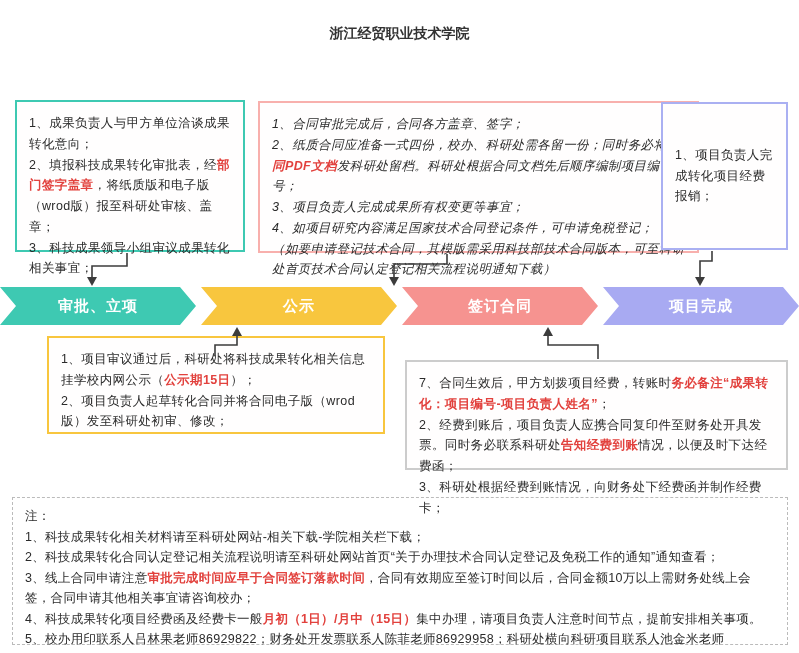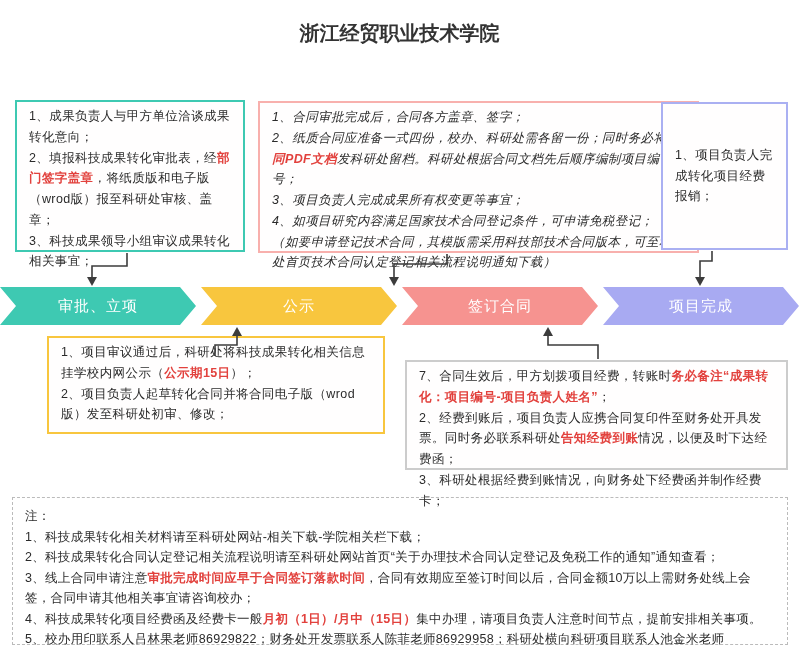"浙江经贸职业技术学院" .title { font-size: 20px -> 14px }
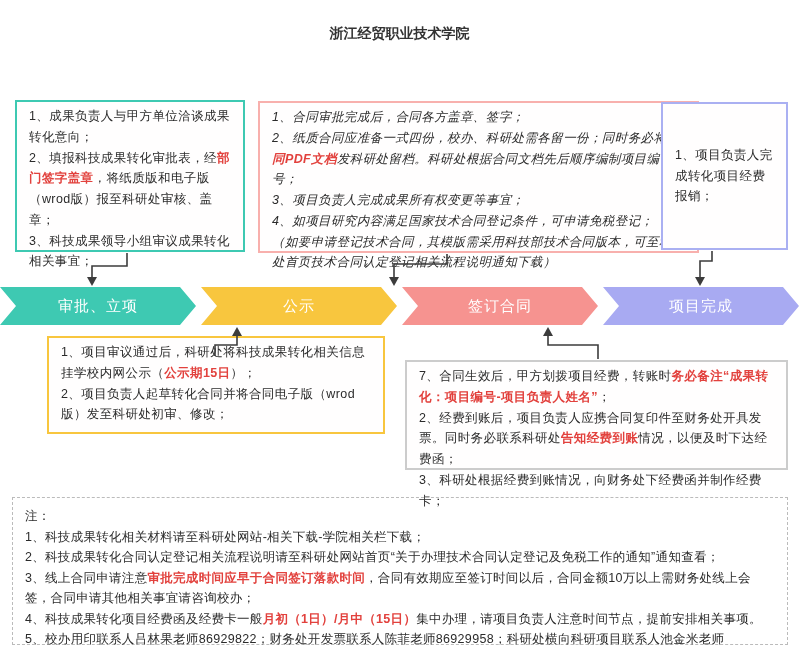"1、成果负责人与甲方单位洽谈成果转化意向；" .txtbox { padding: 4px 12px -> 11px 12px }
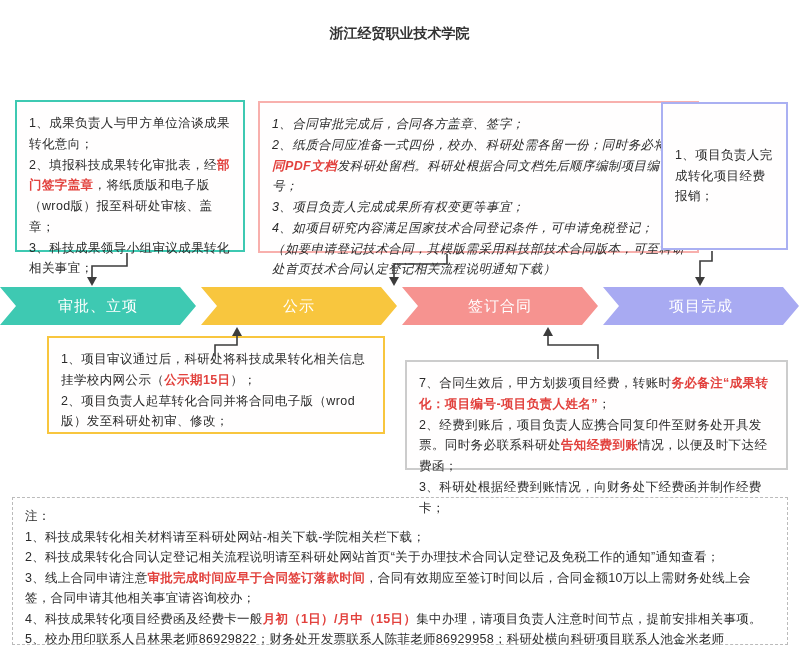"审批、立项" .chev { font-weight: normal -> bold }
